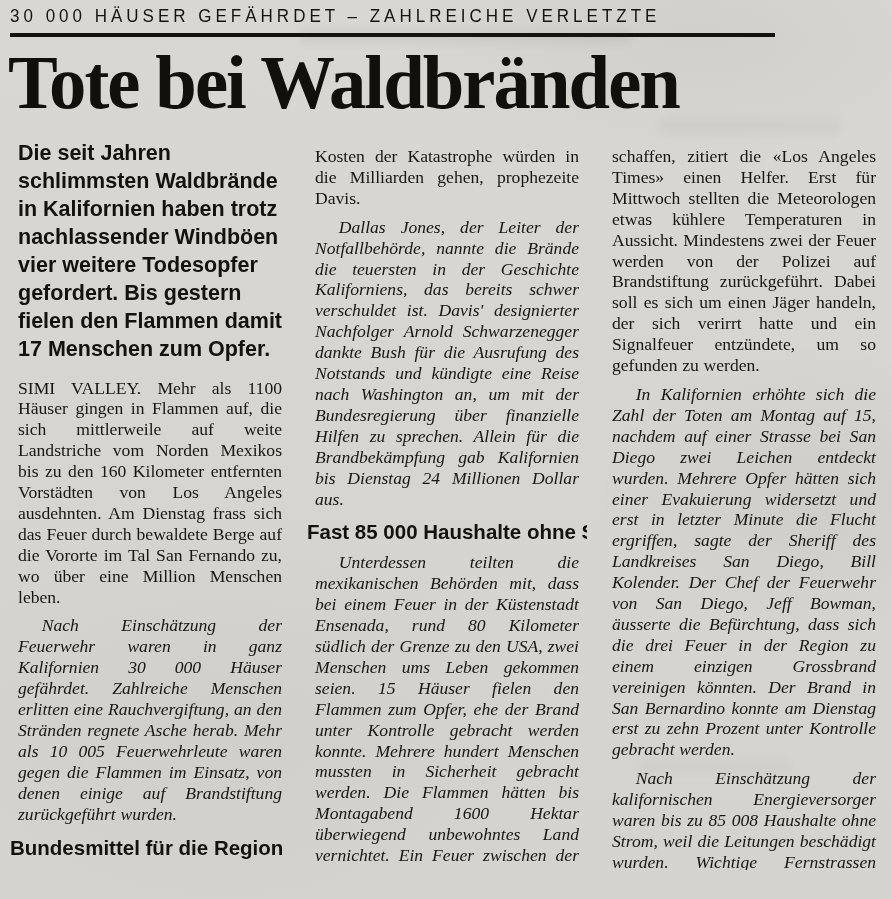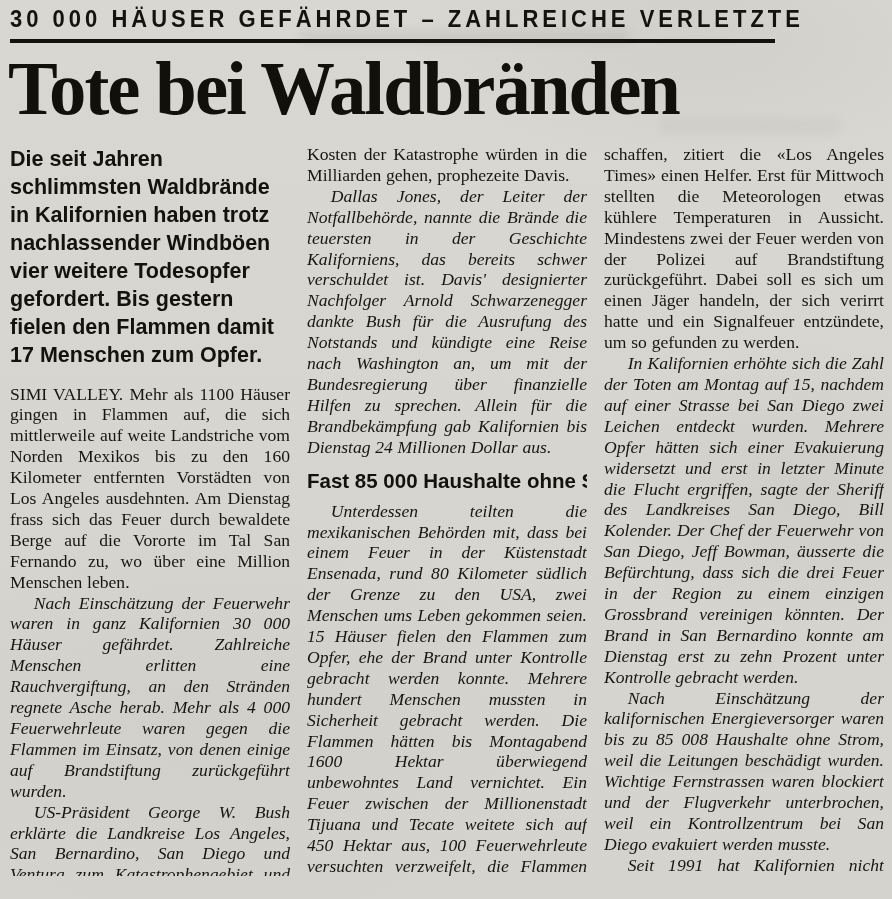"30 000 HÄUSER GEFÄHRDET –" .kicker { font-size: 22px -> 17px; font-weight: 700 -> 400 }
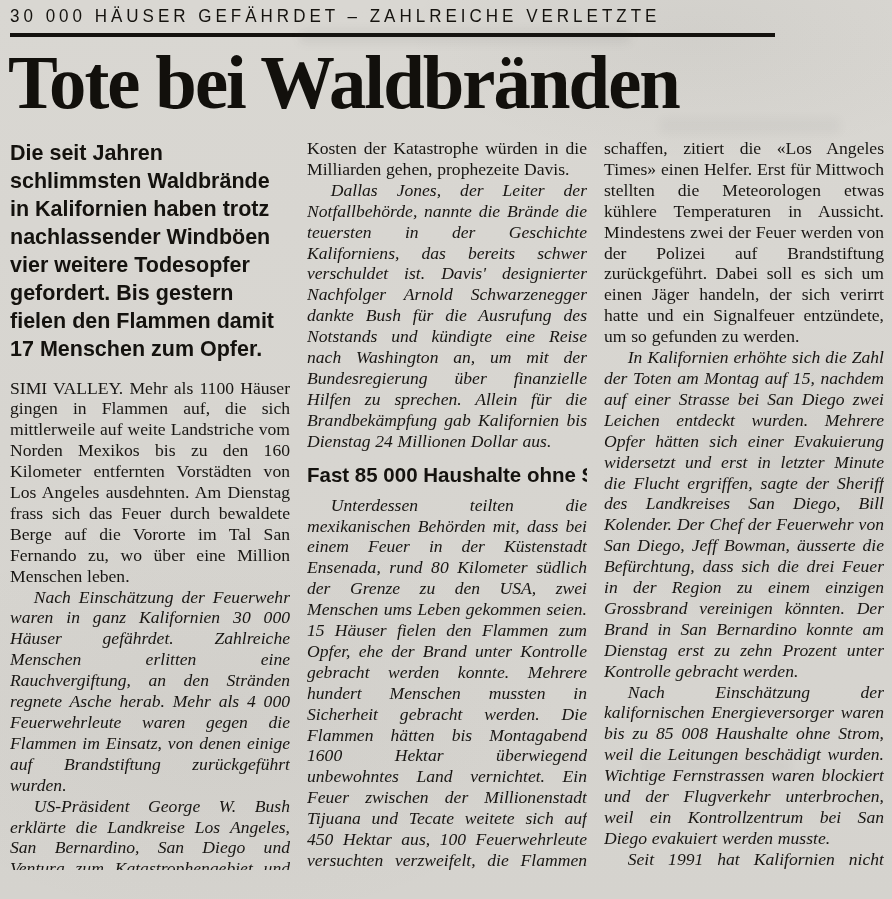"Die seit Jahren schlimmsten Waldbrände" .lede { margin: 2px 0 14px 0 -> 2px 0 14px 8px }
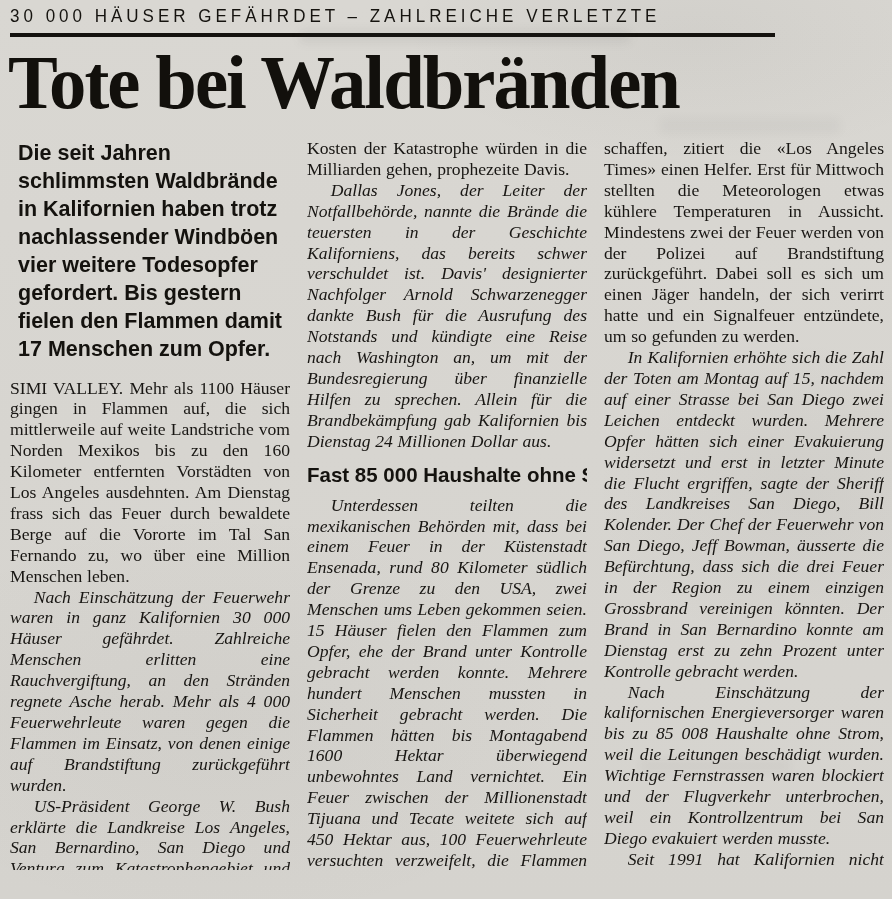"Kosten der Katastrophe würden in" p.body-para { margin: 0 -> 8px }
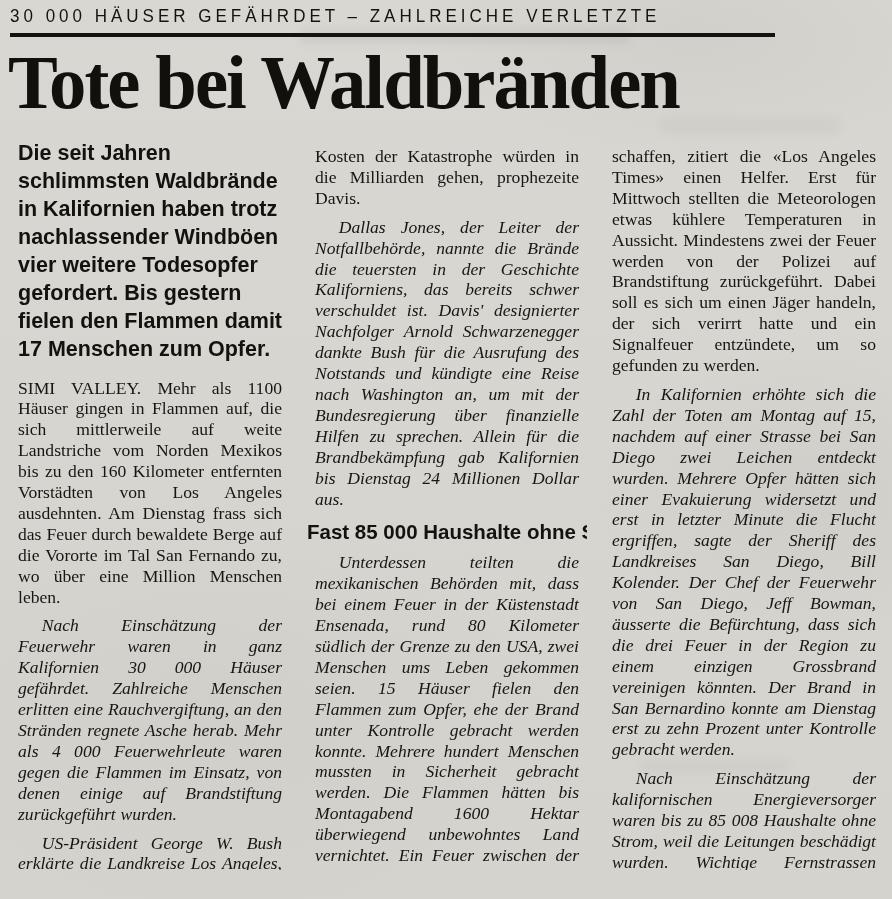"Nach Einschätzung der Feuerwehr waren" p.body-para { text: 4 000 -> 10 005 }
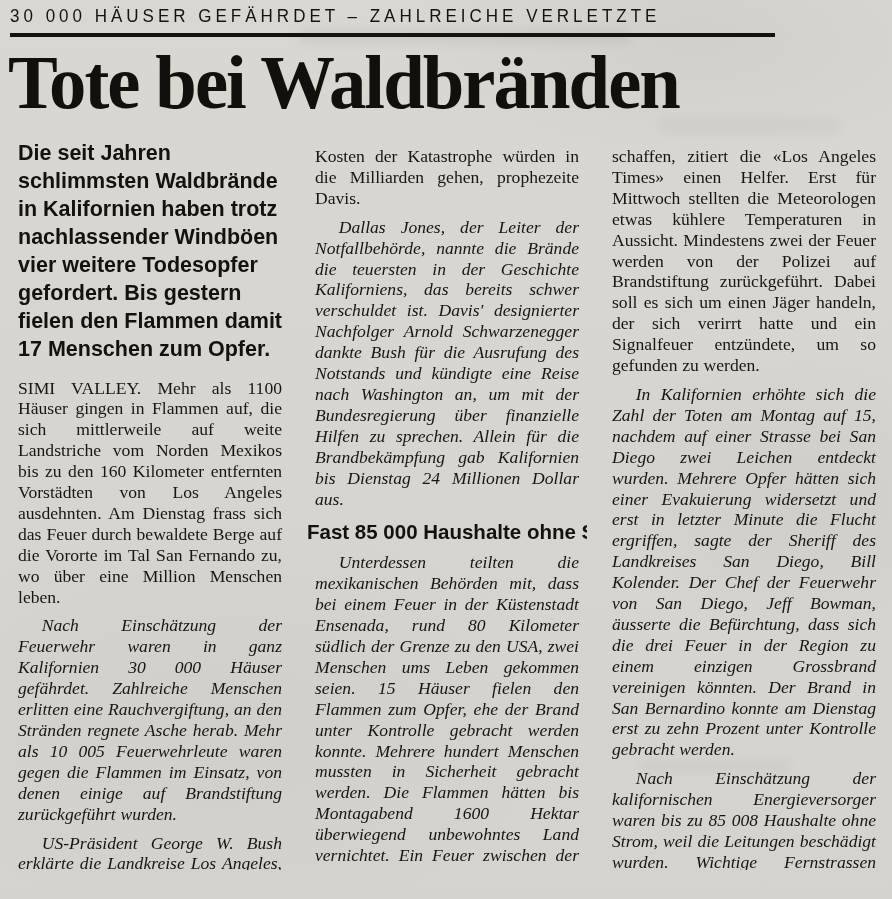"Bundesmittel für die Region" div.subhead { html: none -> <div>Bundesmittel für die Region</div> }
